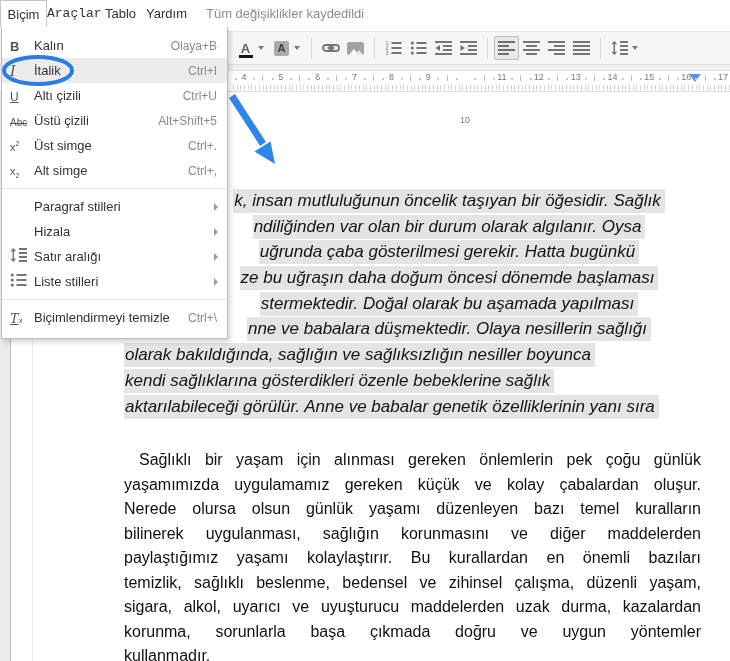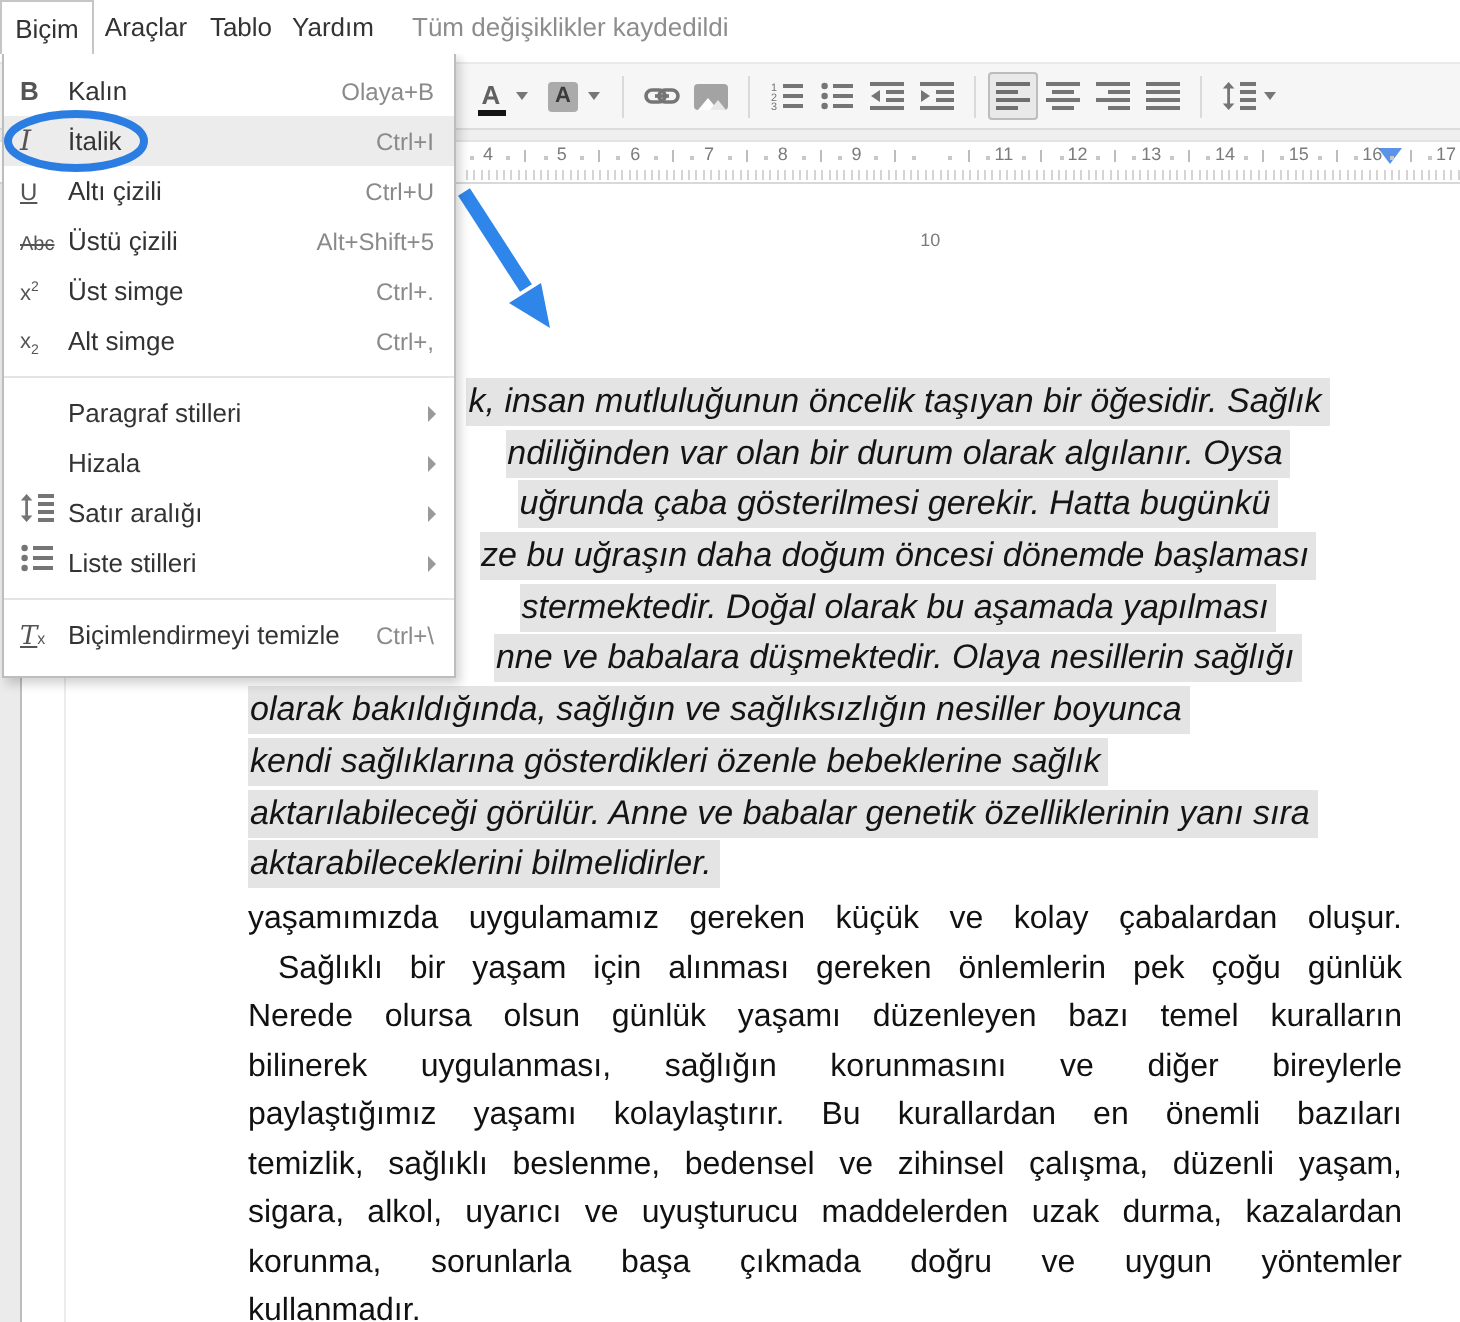"Araçlar" div.mb-item { font-family: none -> Liberation Mono, monospace }
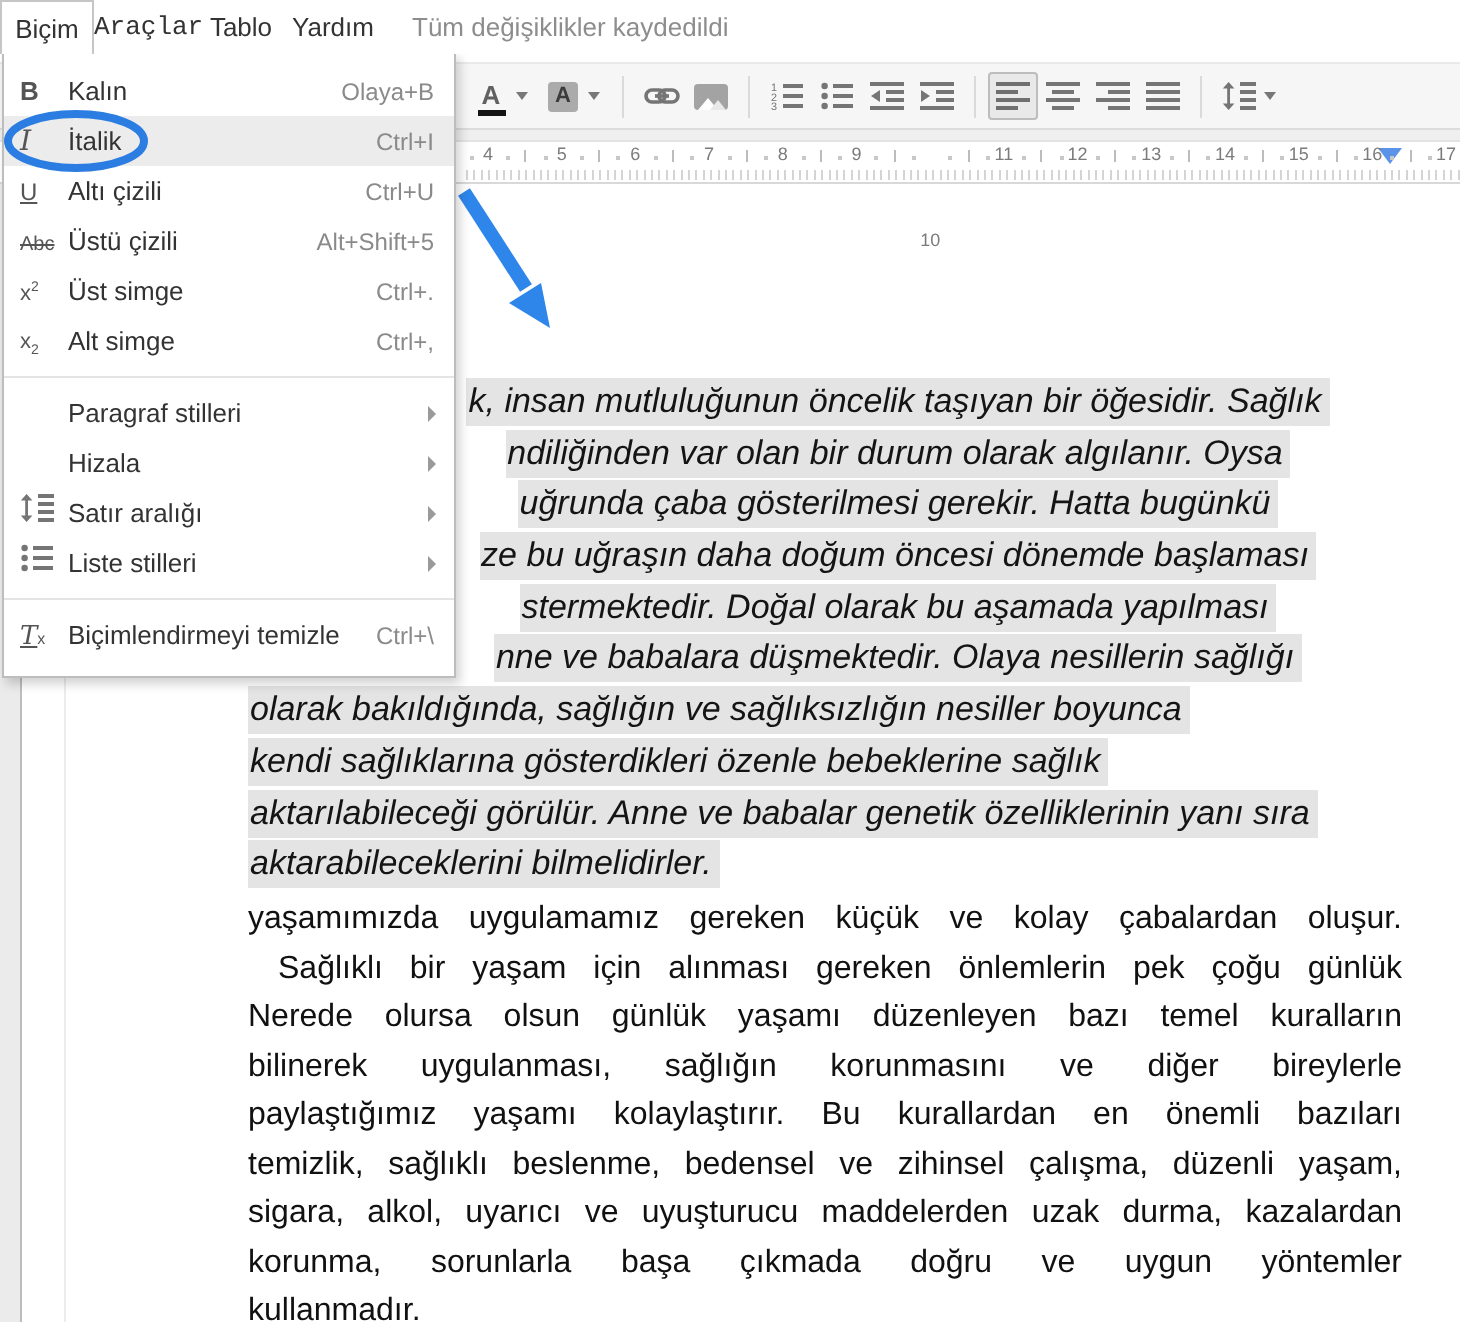"aktarabileceklerini bilmelidirler." div.p1line { html: <div><span>aktarabileceklerini bilmelidirler.</span></div> -> none }
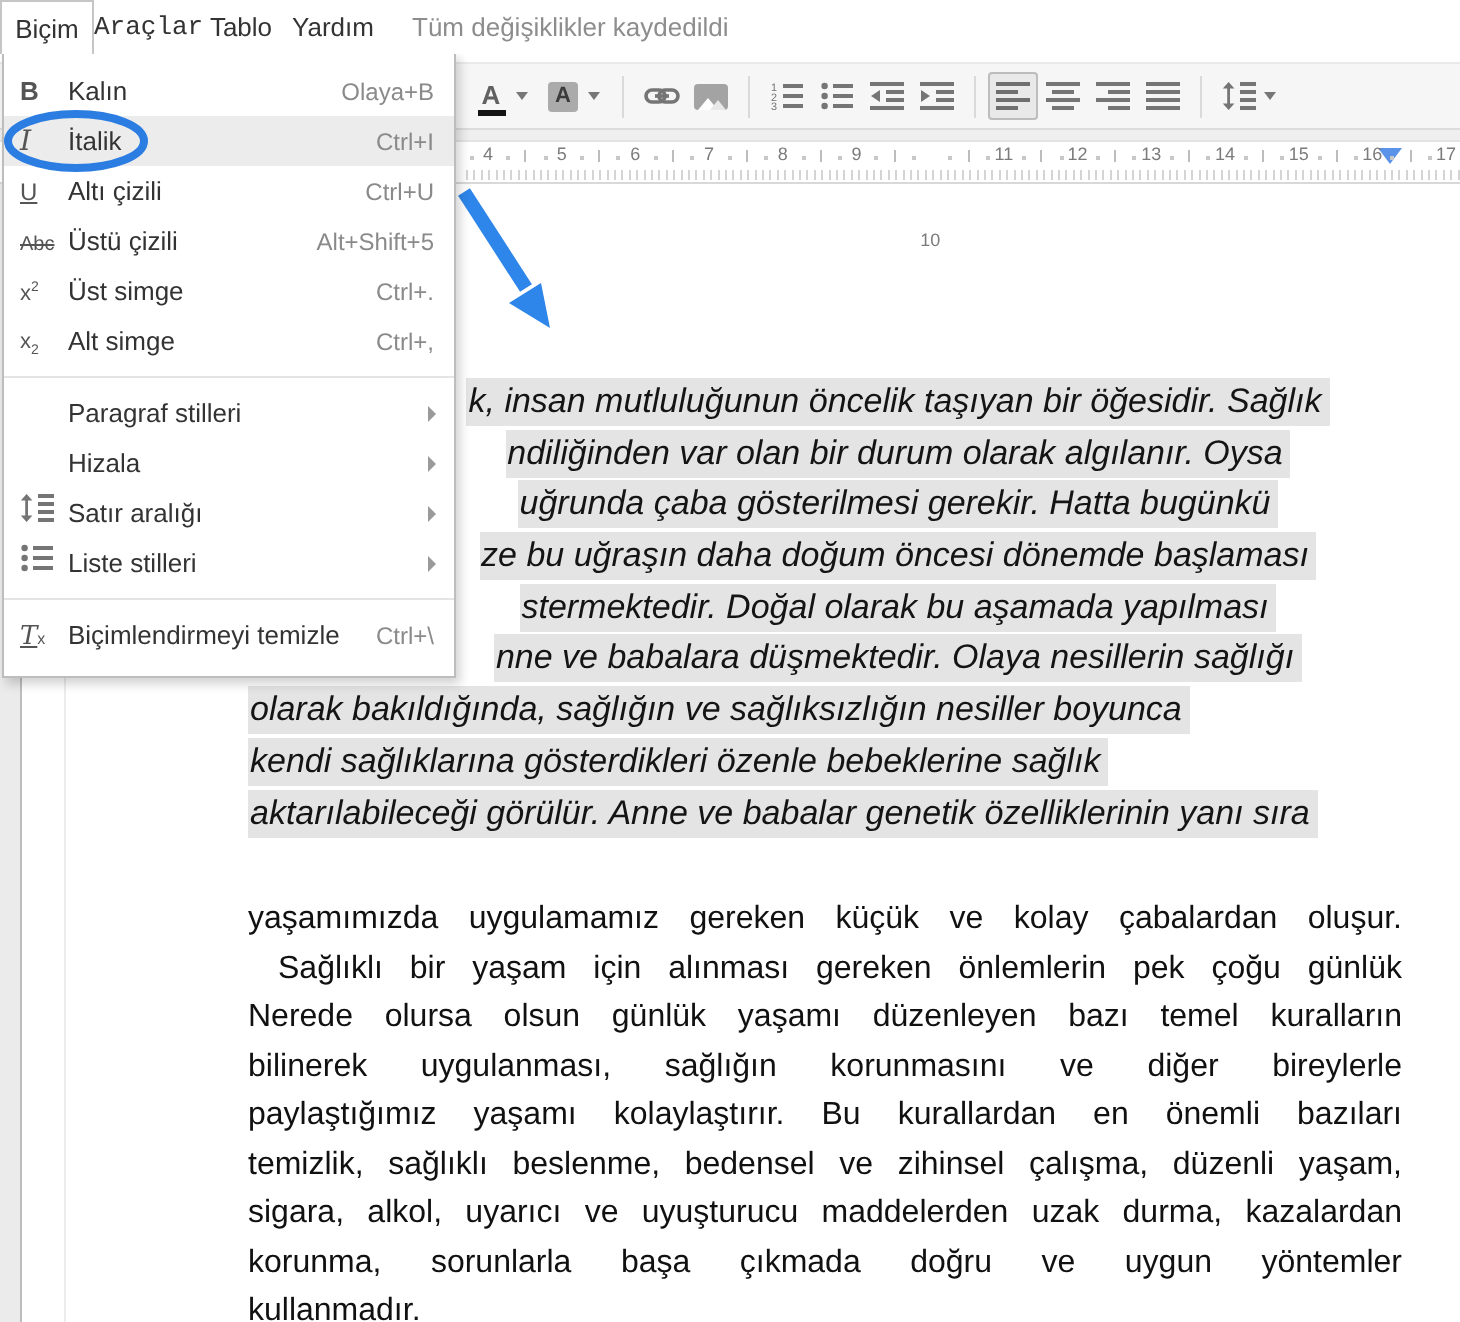"yaşamımızda uygulamamız gereken küçük ve" div.p2line { order: before "Sağlıklı bir yaşam için alınması" -> after "Sağlıklı bir yaşam için alınması" }
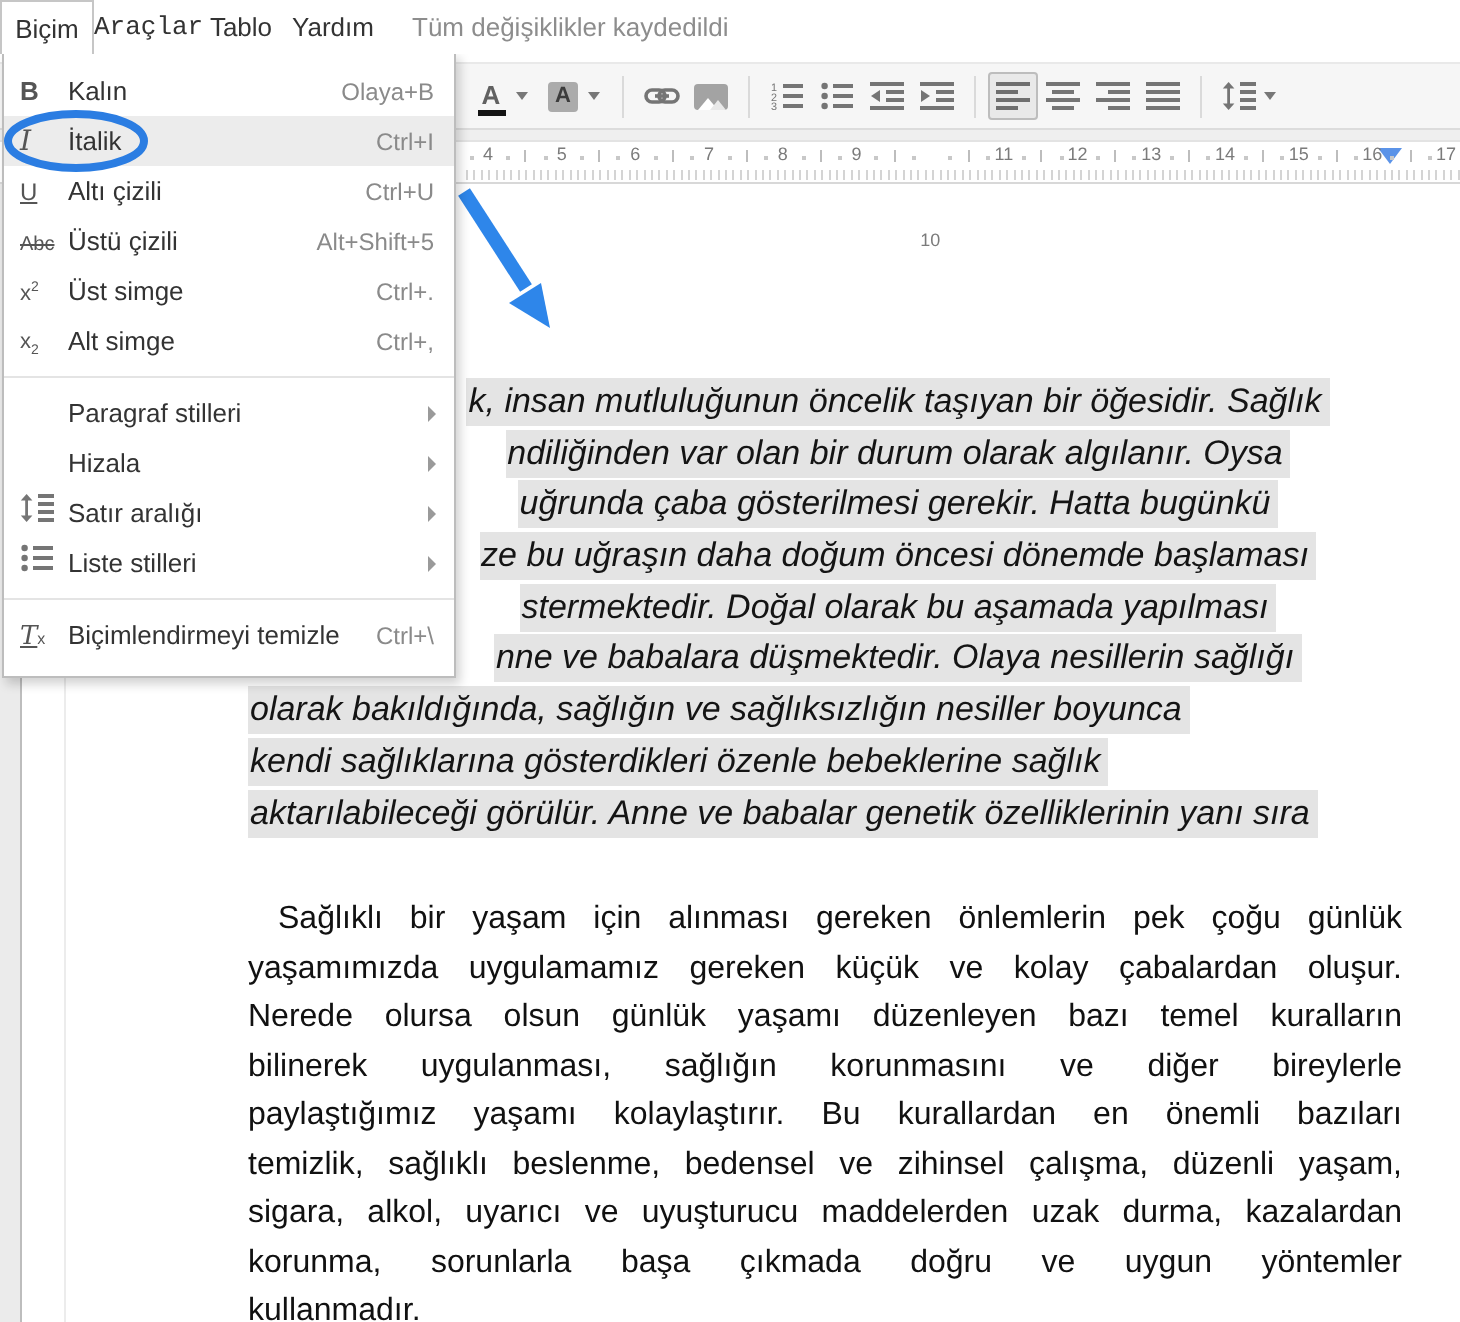"bilinerek uygulanması, sağlığın" div.p2line { text: bireylerle -> maddelerden }
